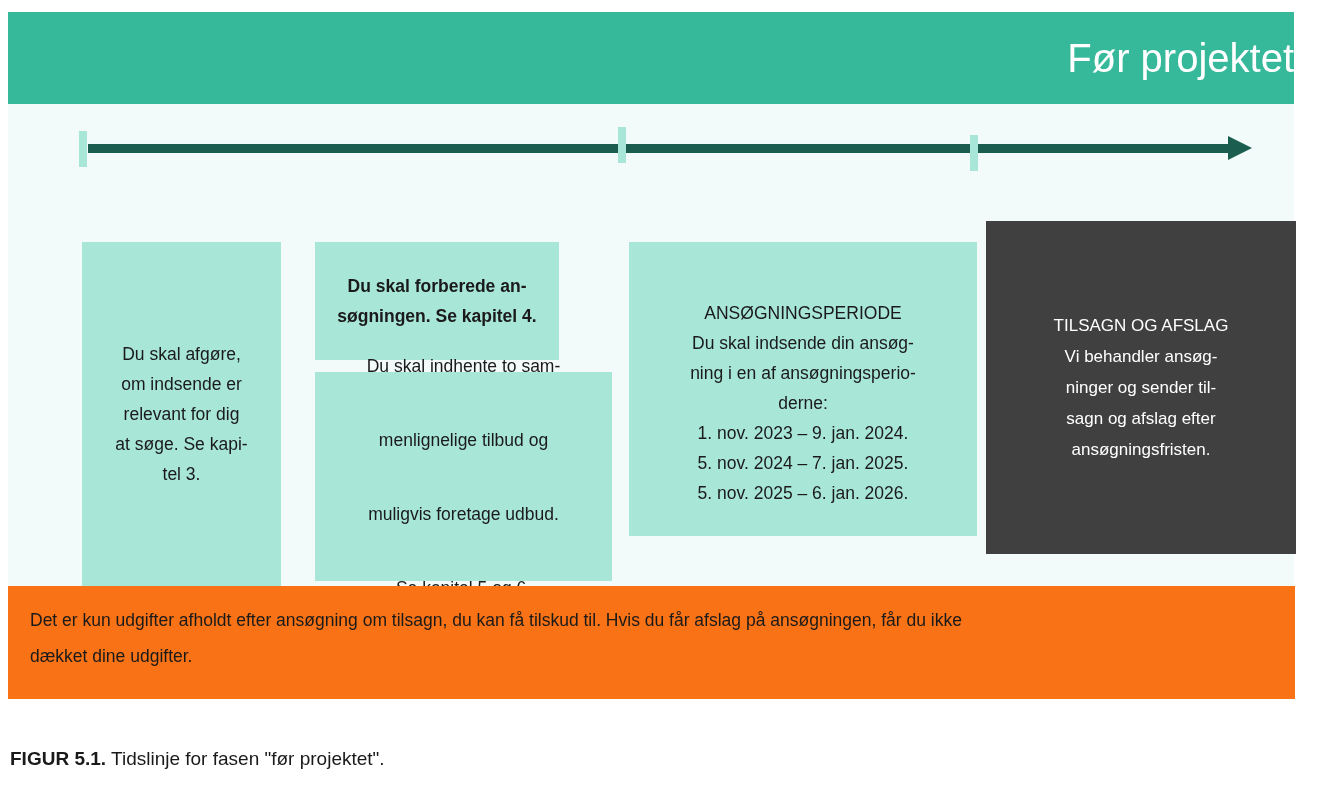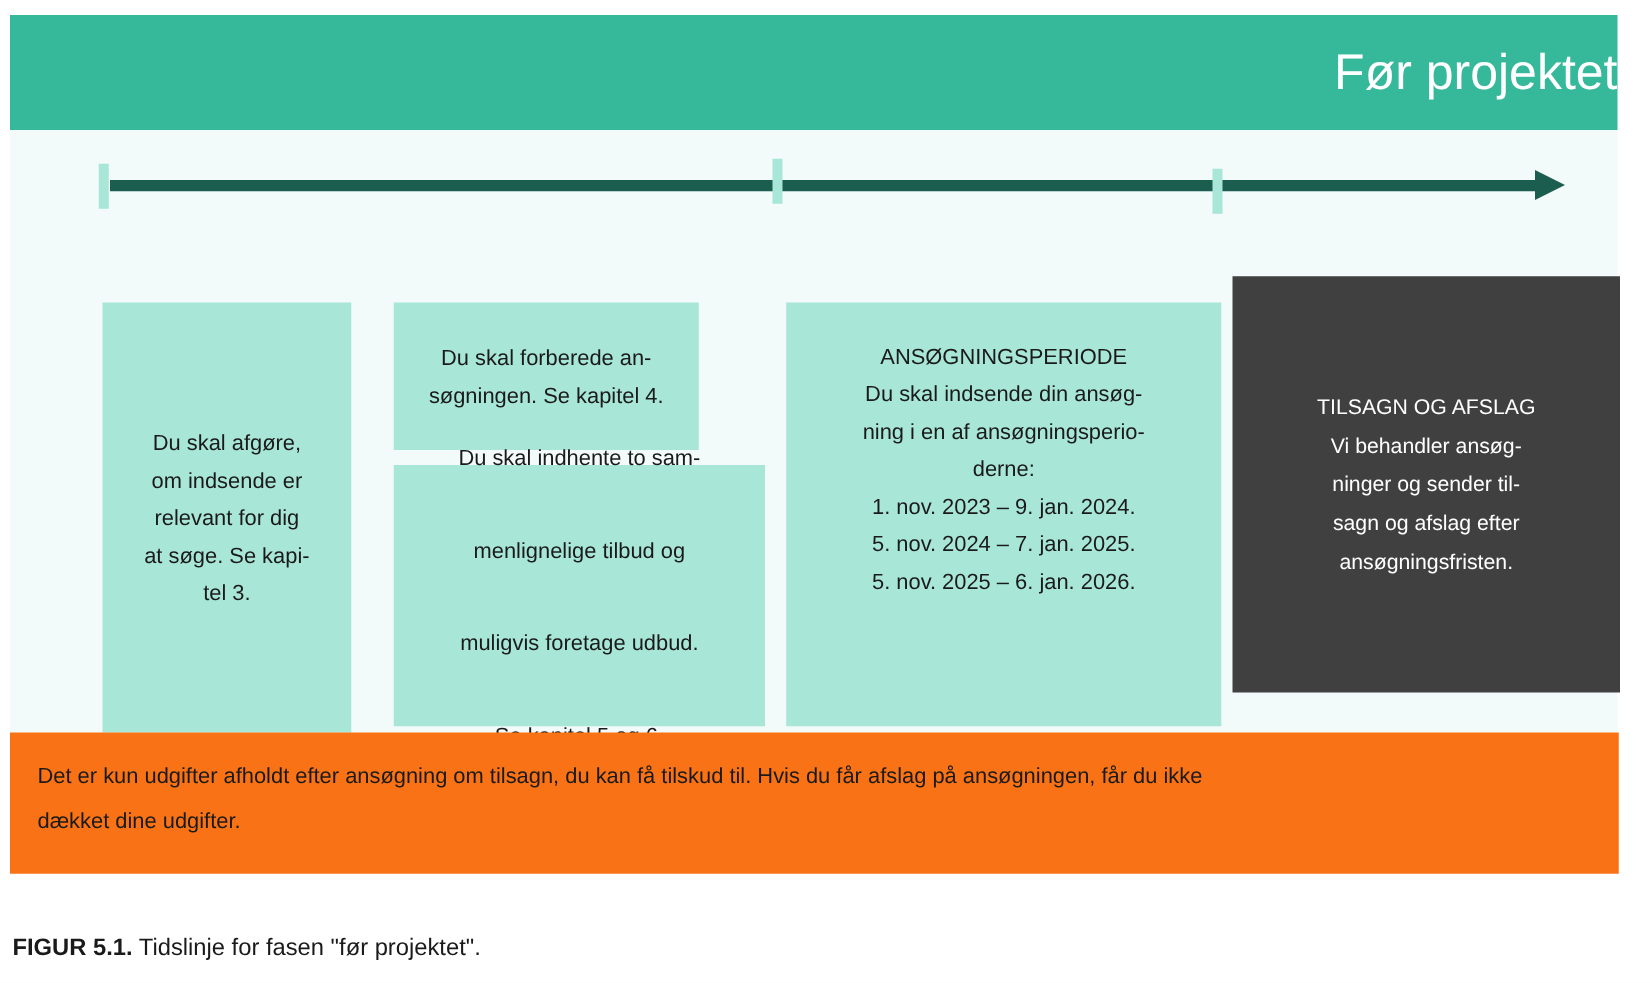"Du skal forberede an-" div.box { font-weight: none -> bold }
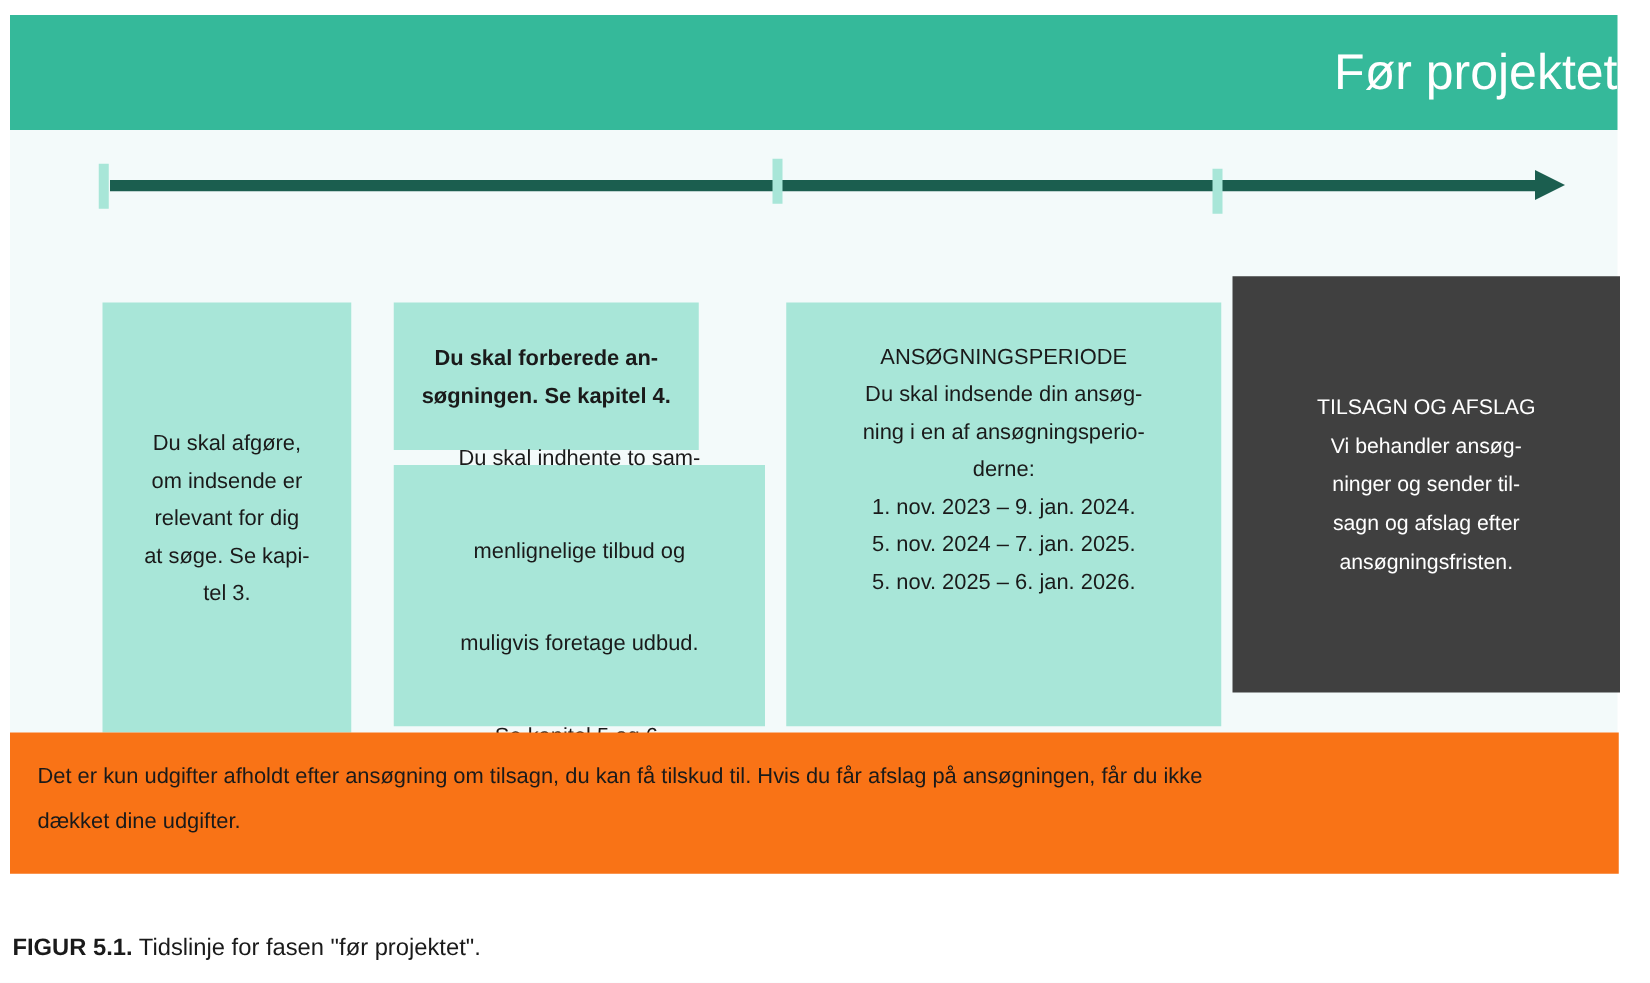"ANSØGNINGSPERIODE" div.box { height: 339px -> 294px; justify-content: flex-start -> center }
